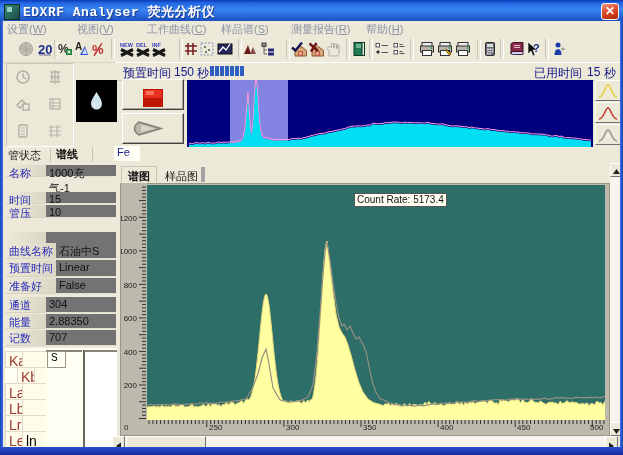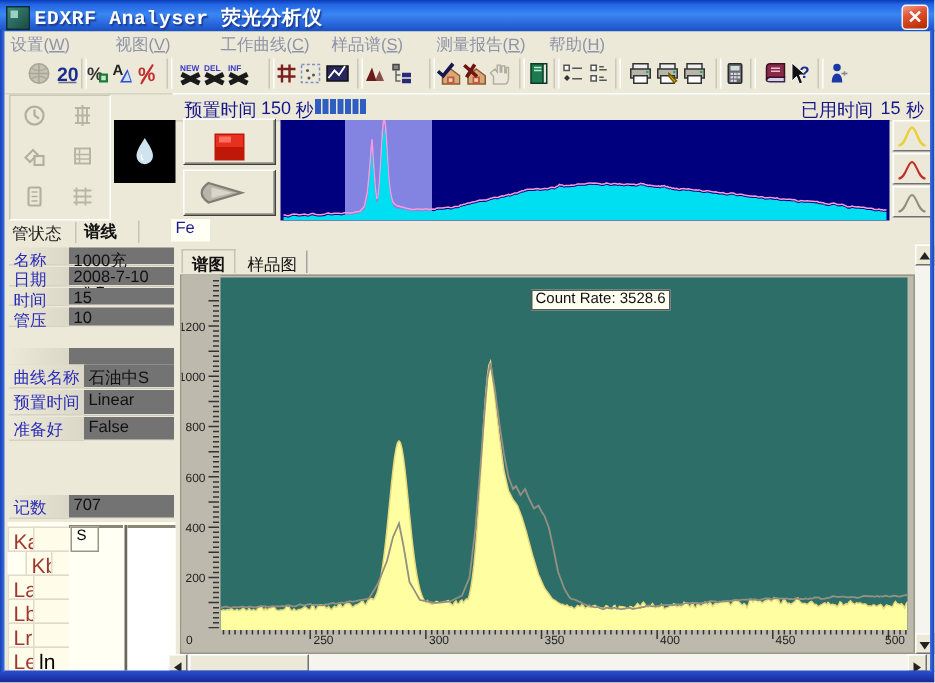"样品图" div.tab { border-right: 1px solid #a3a3a3 -> 4px solid #a3a3a3 }
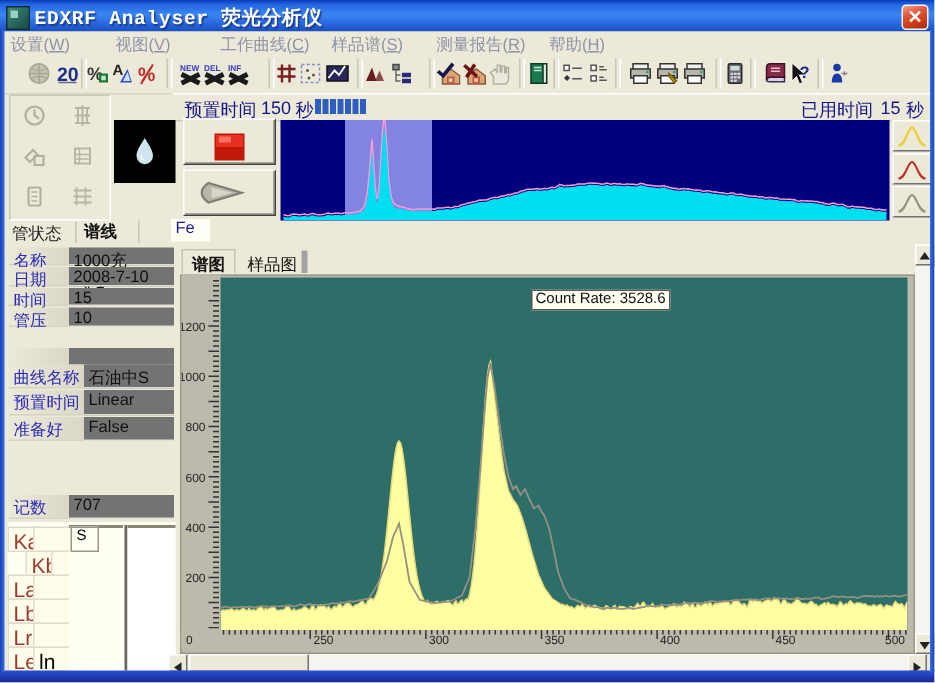"日期" div.srow { html: <div> <div>日期</div> <div>2008-7-10</div> </div> -> none }
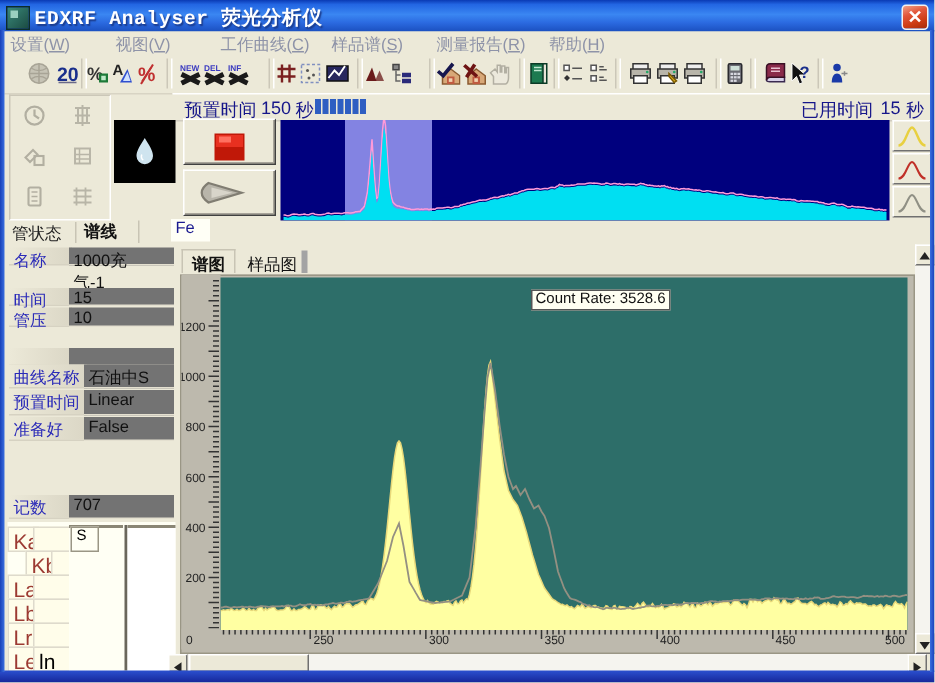"Count Rate: 3528.6" div { text: 3528.6 -> 5173.4 }
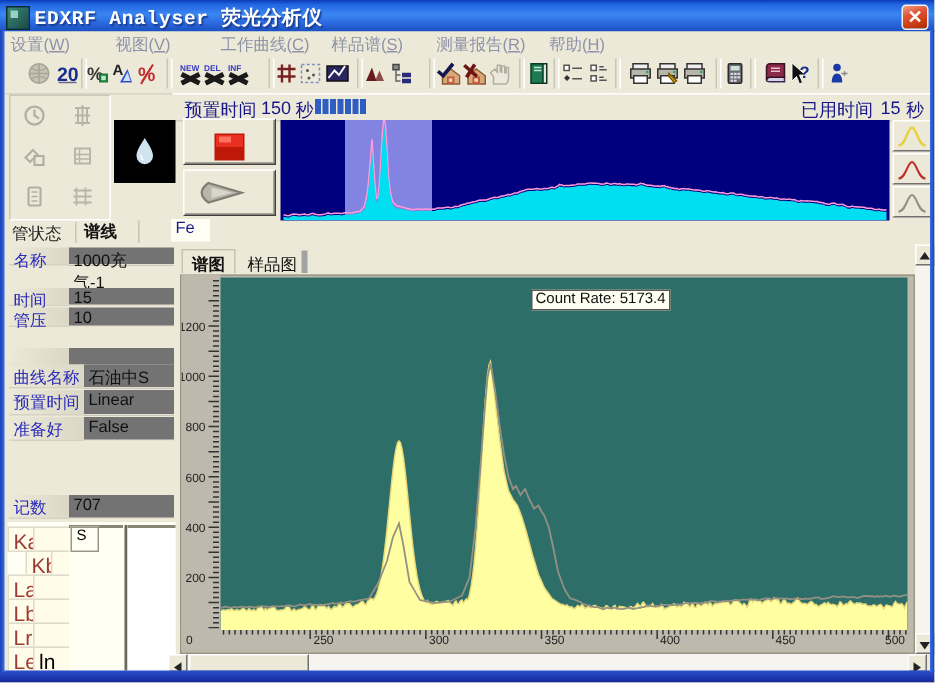"通道" div.srow { html: none -> <div> <div>通道</div> <div>304</div> </div> }
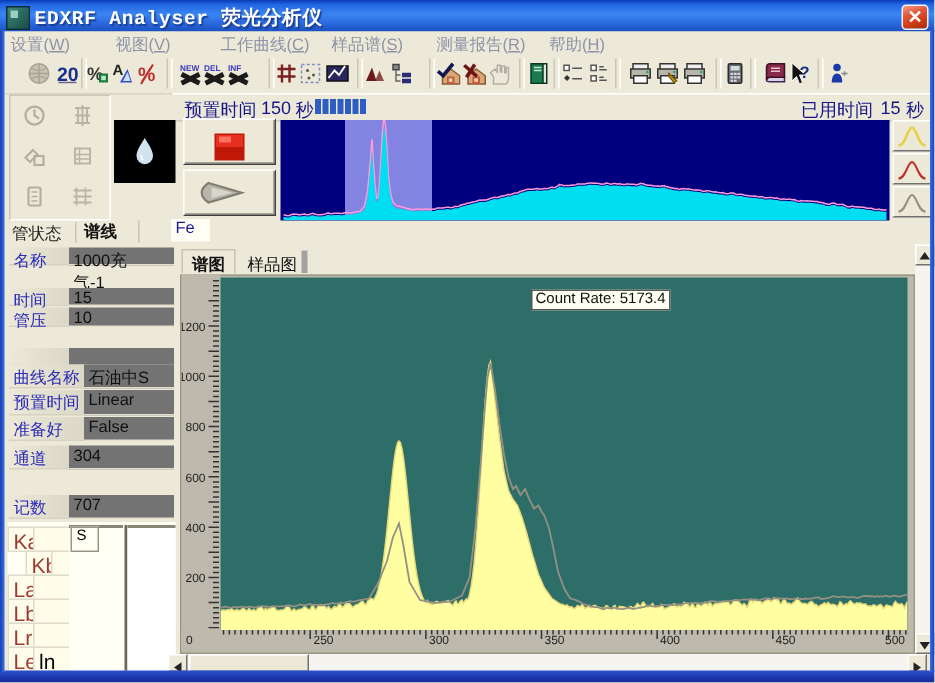"能量" div.srow { html: none -> <div> <div>能量</div> <div>2.88350</div> </div> }
